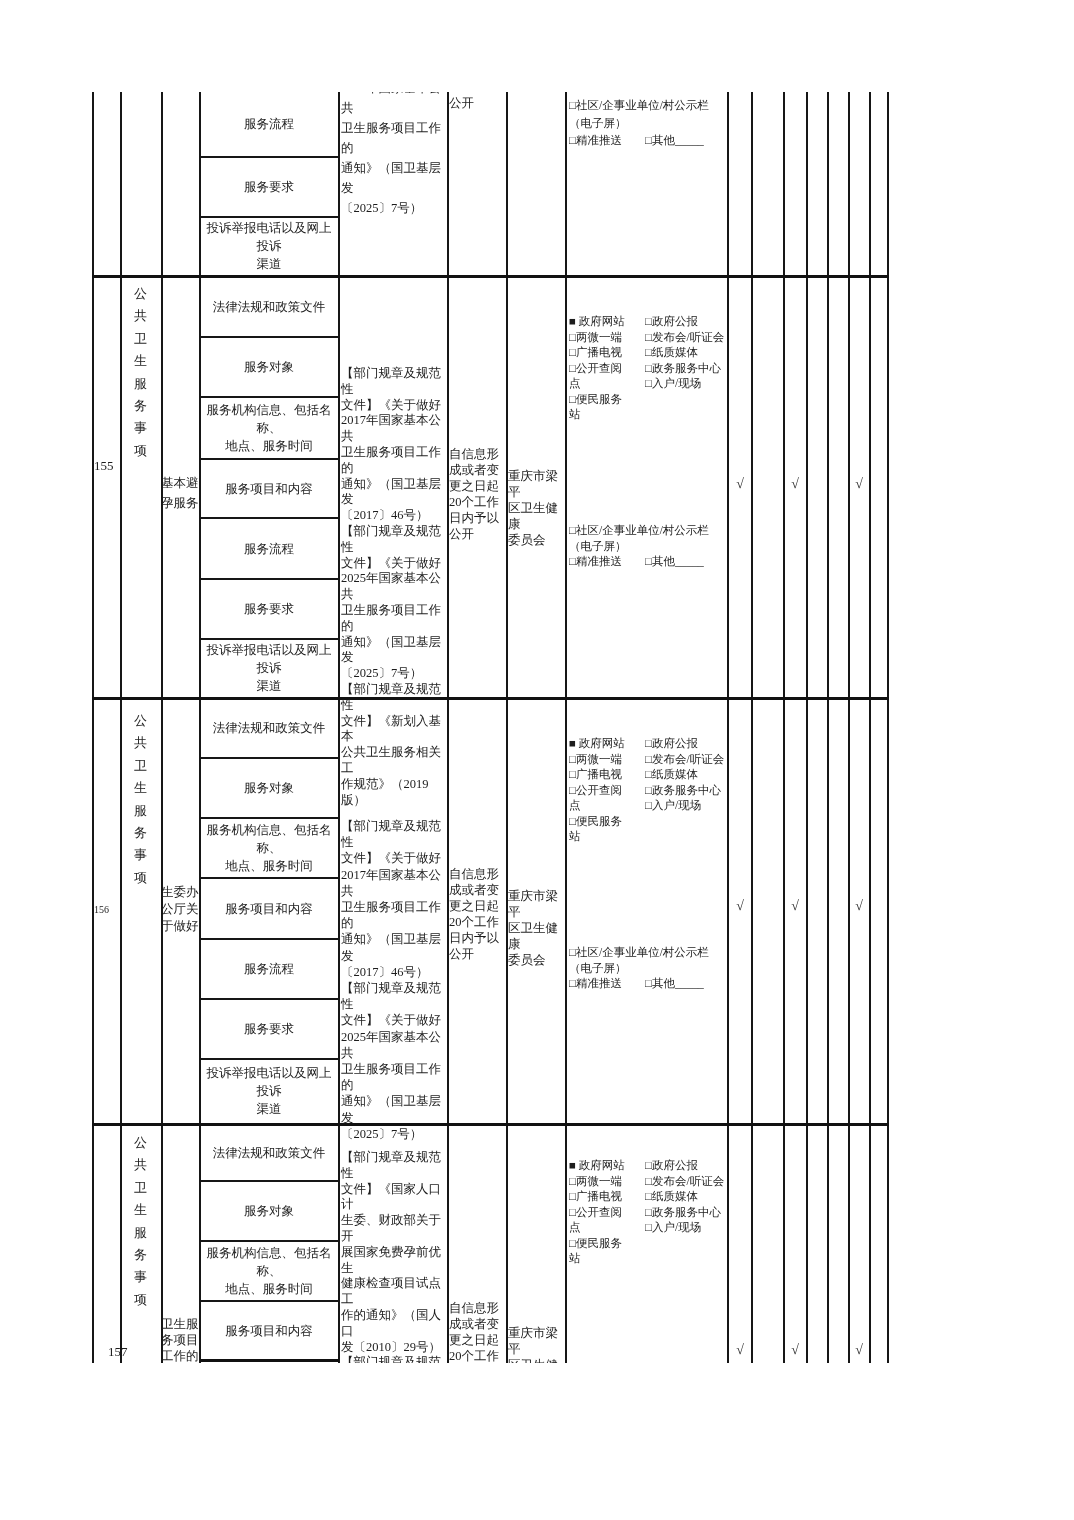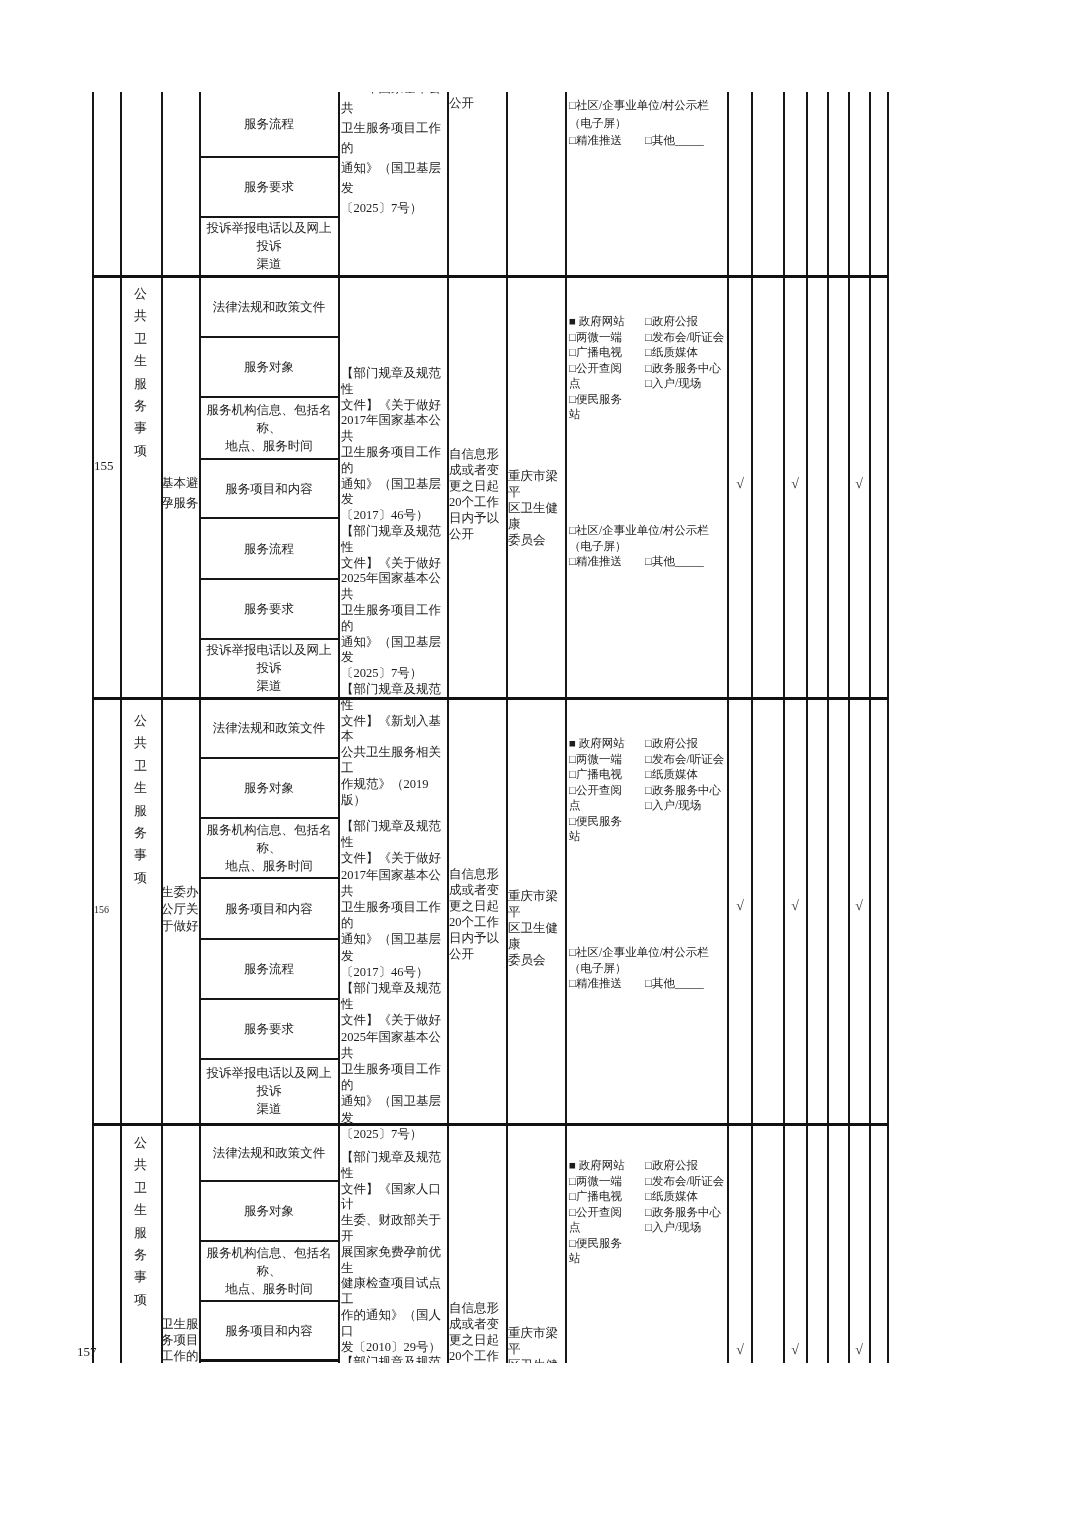"157" div.t { left: 77px -> 108px }
